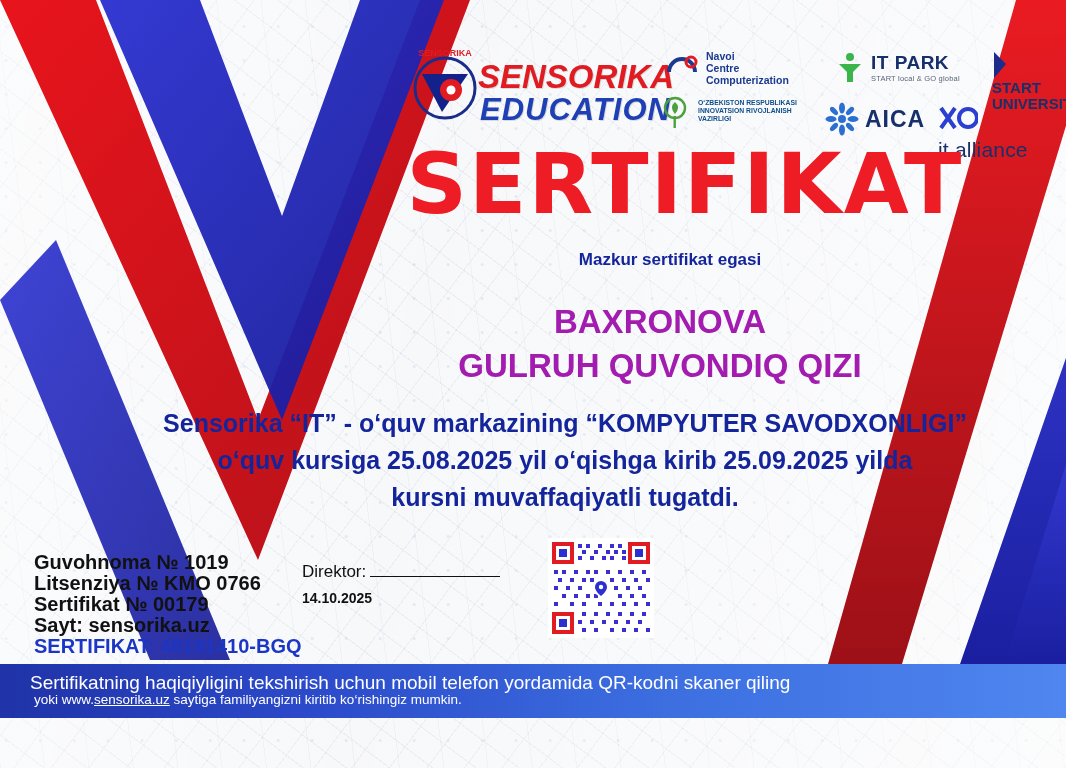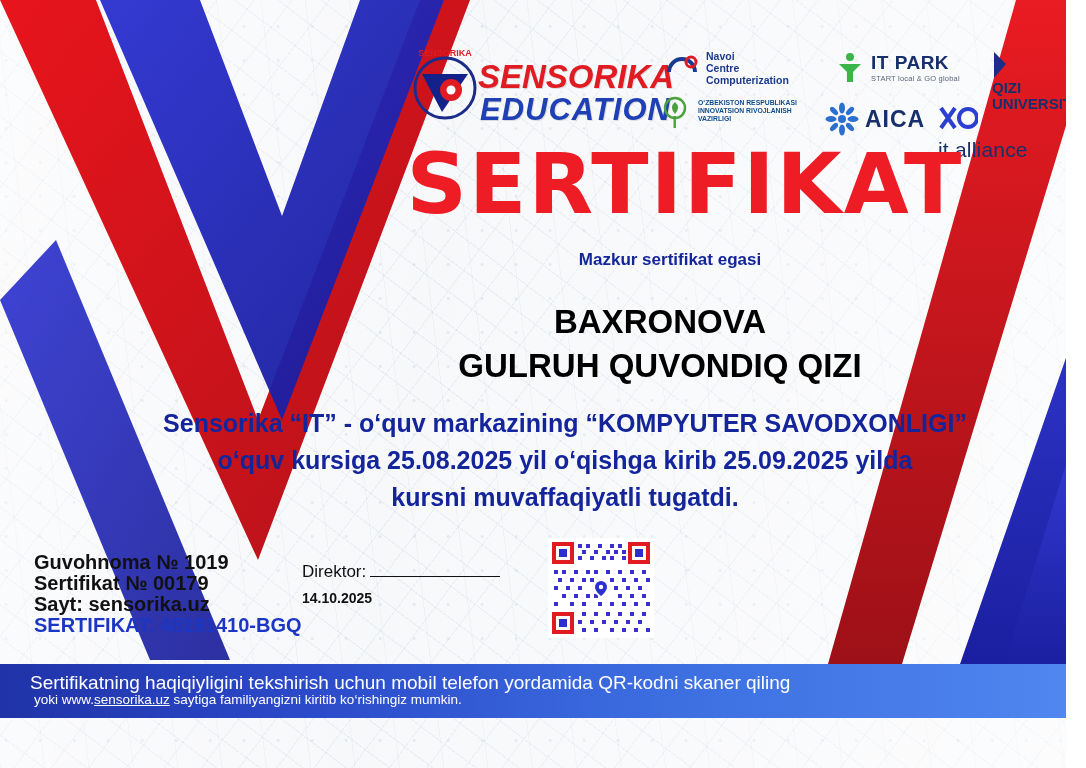"QIZI" div.profi-a { text: QIZI -> START }
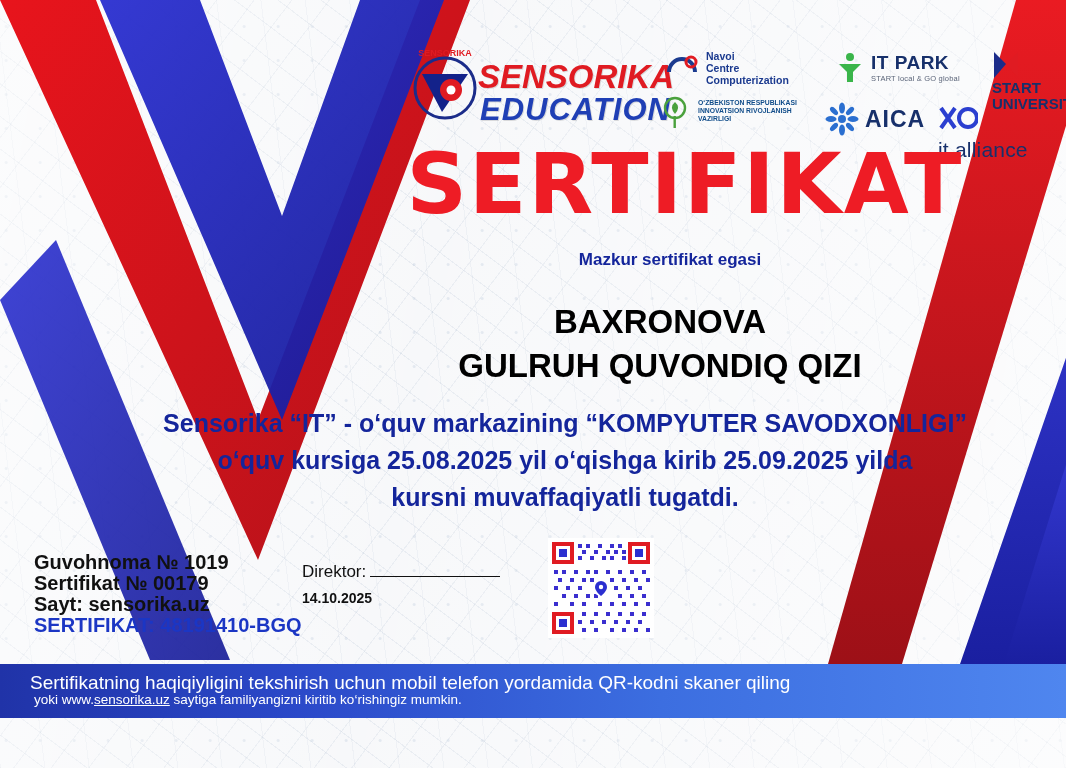"BAXRONOVA" .recipient { color: #000000 -> #a21caf }
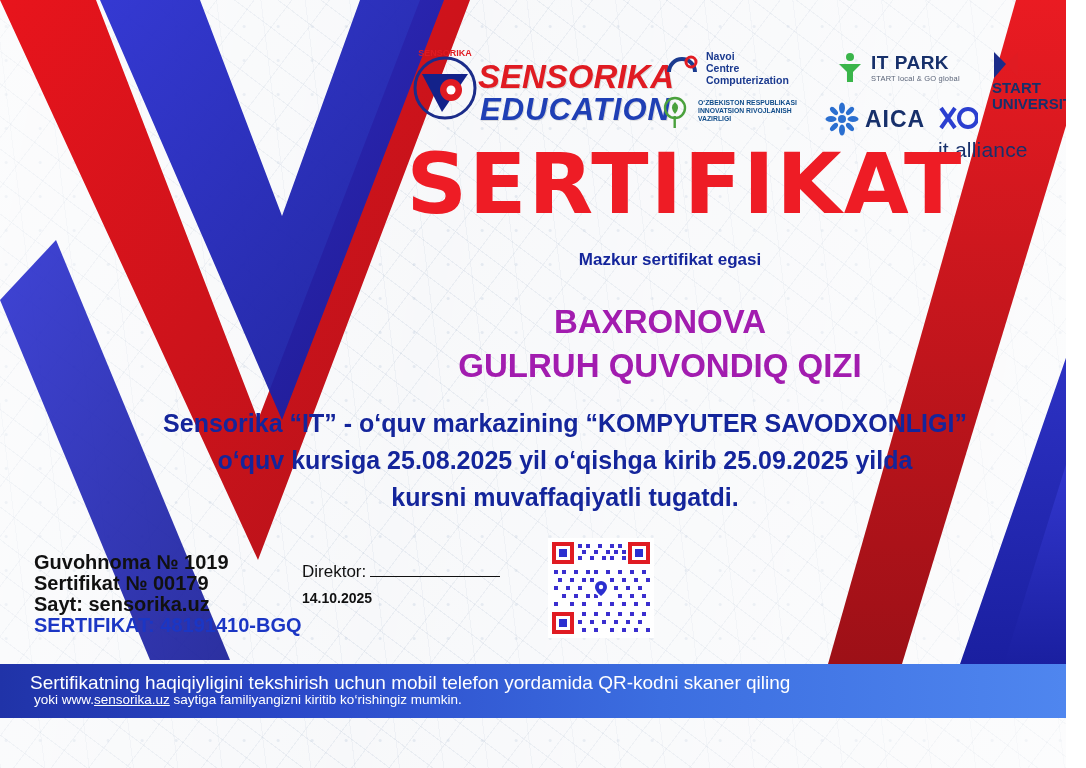"Litsenziya № KMO 0766" div { html: none -> <div>Litsenziya № KMO 0766</div> }
